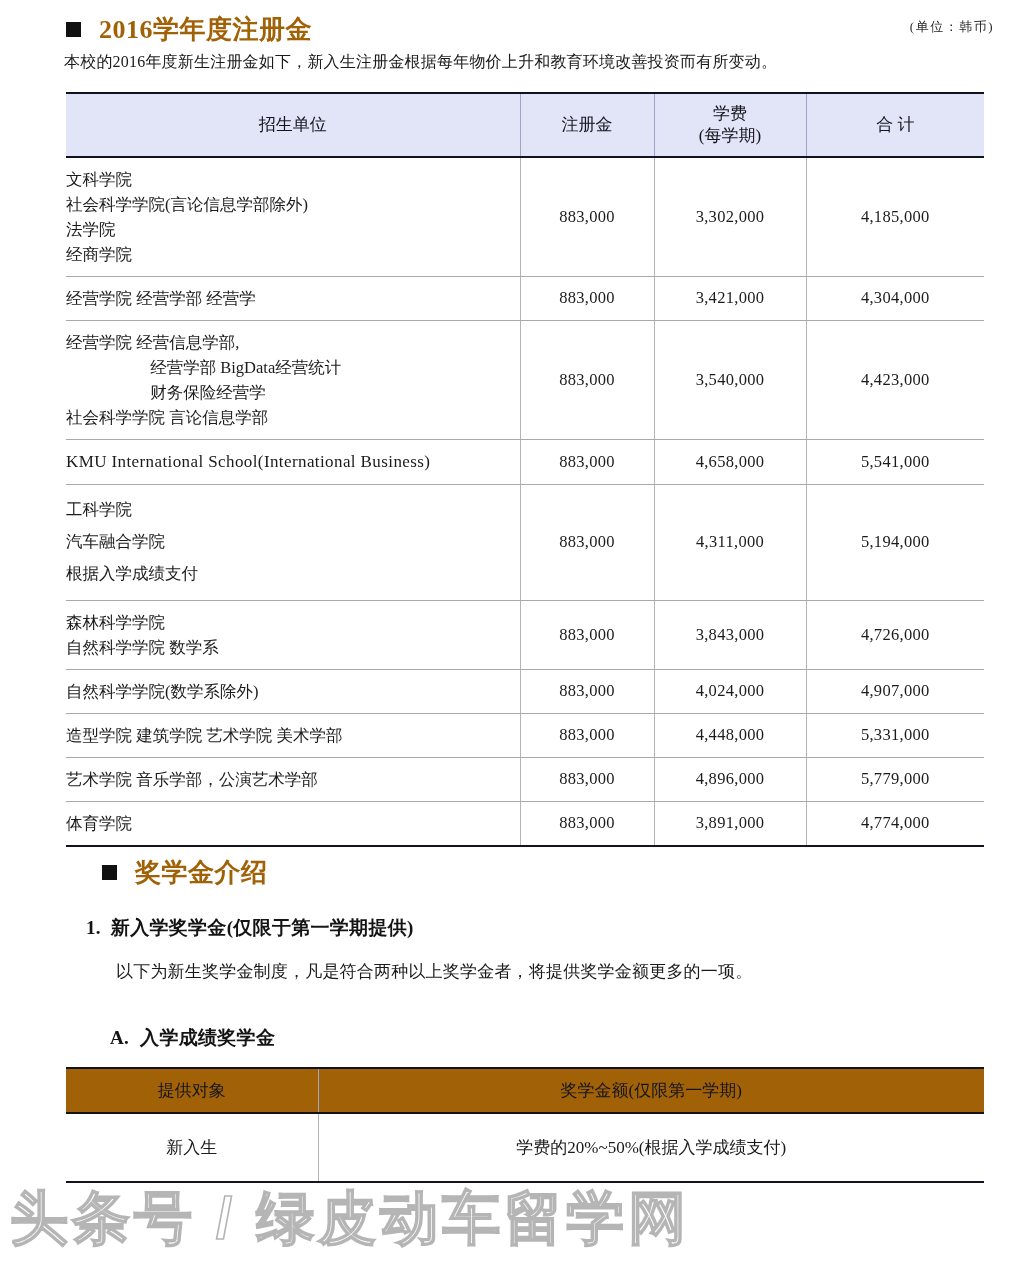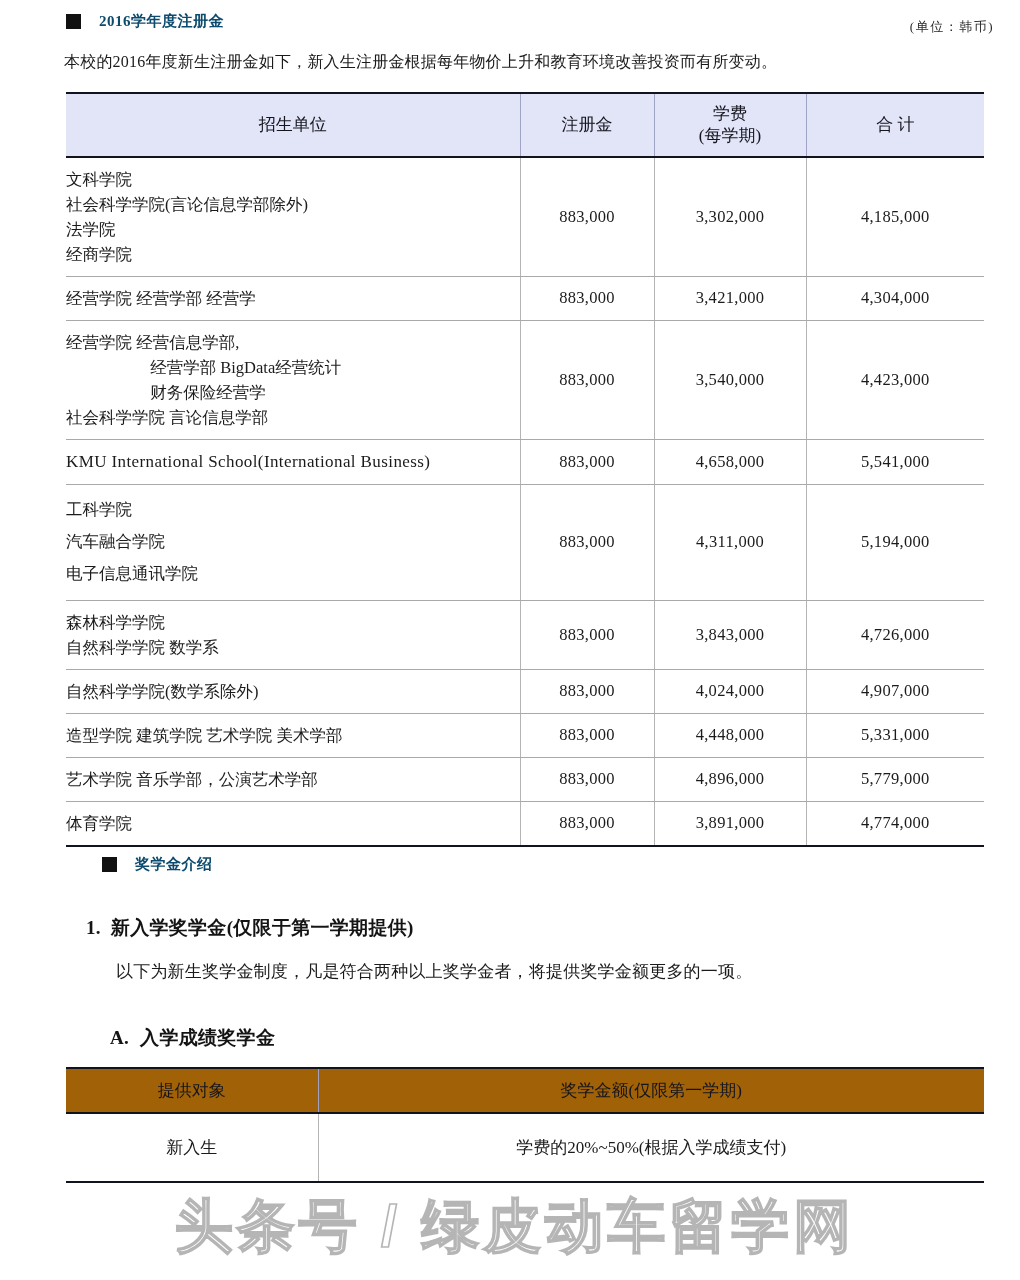"2016学年度注册金" .sec-head .sec-title { color: #0c4a6e -> #a16207; font-size: 15px -> 26px }
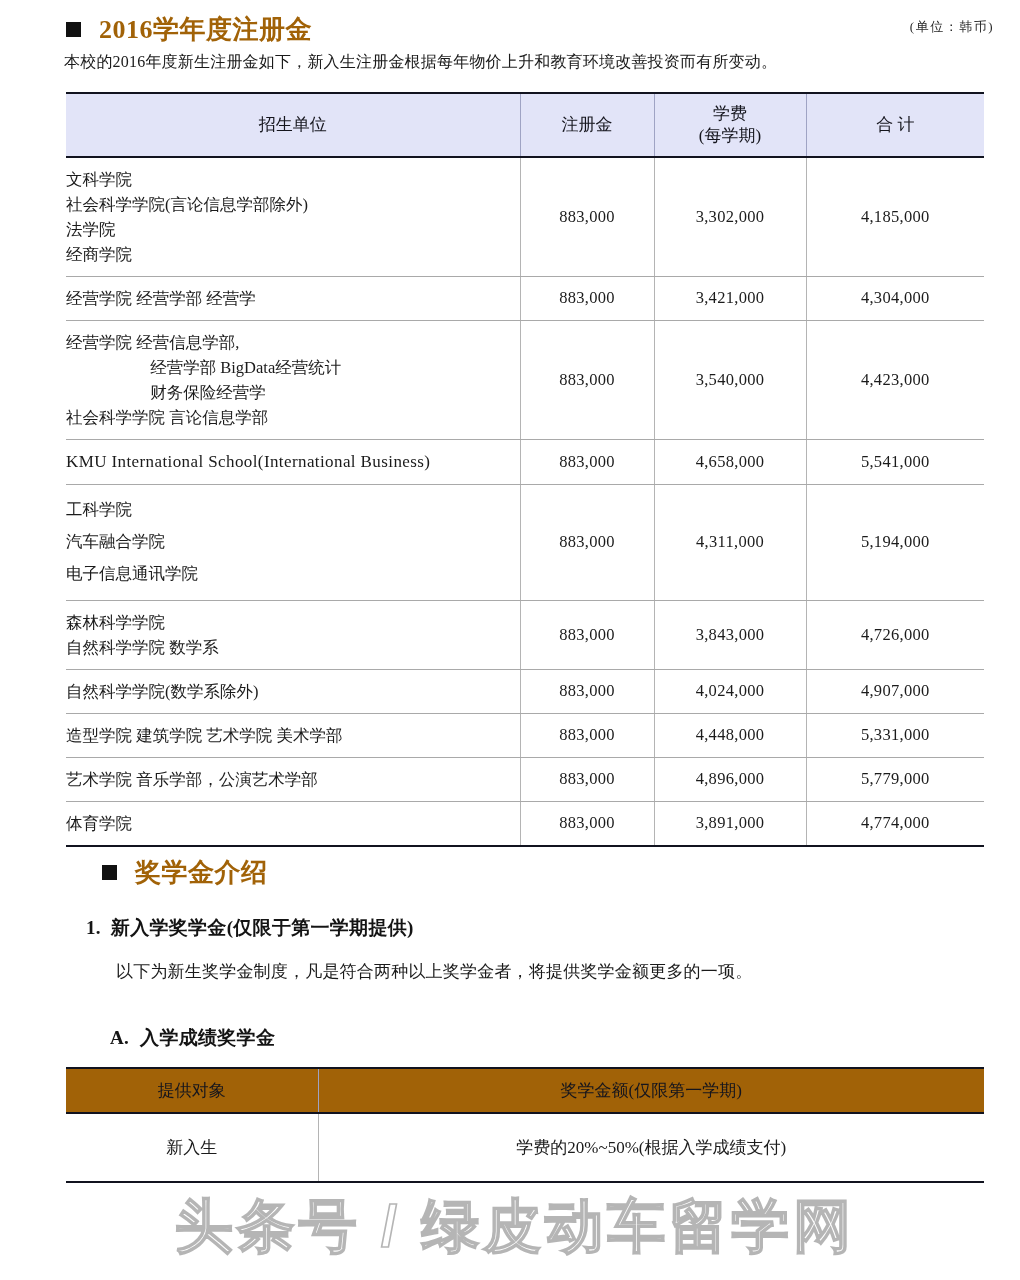"电子信息通讯学院" span.unit-line { text: 电子信息通讯学院 -> 根据入学成绩支付 }
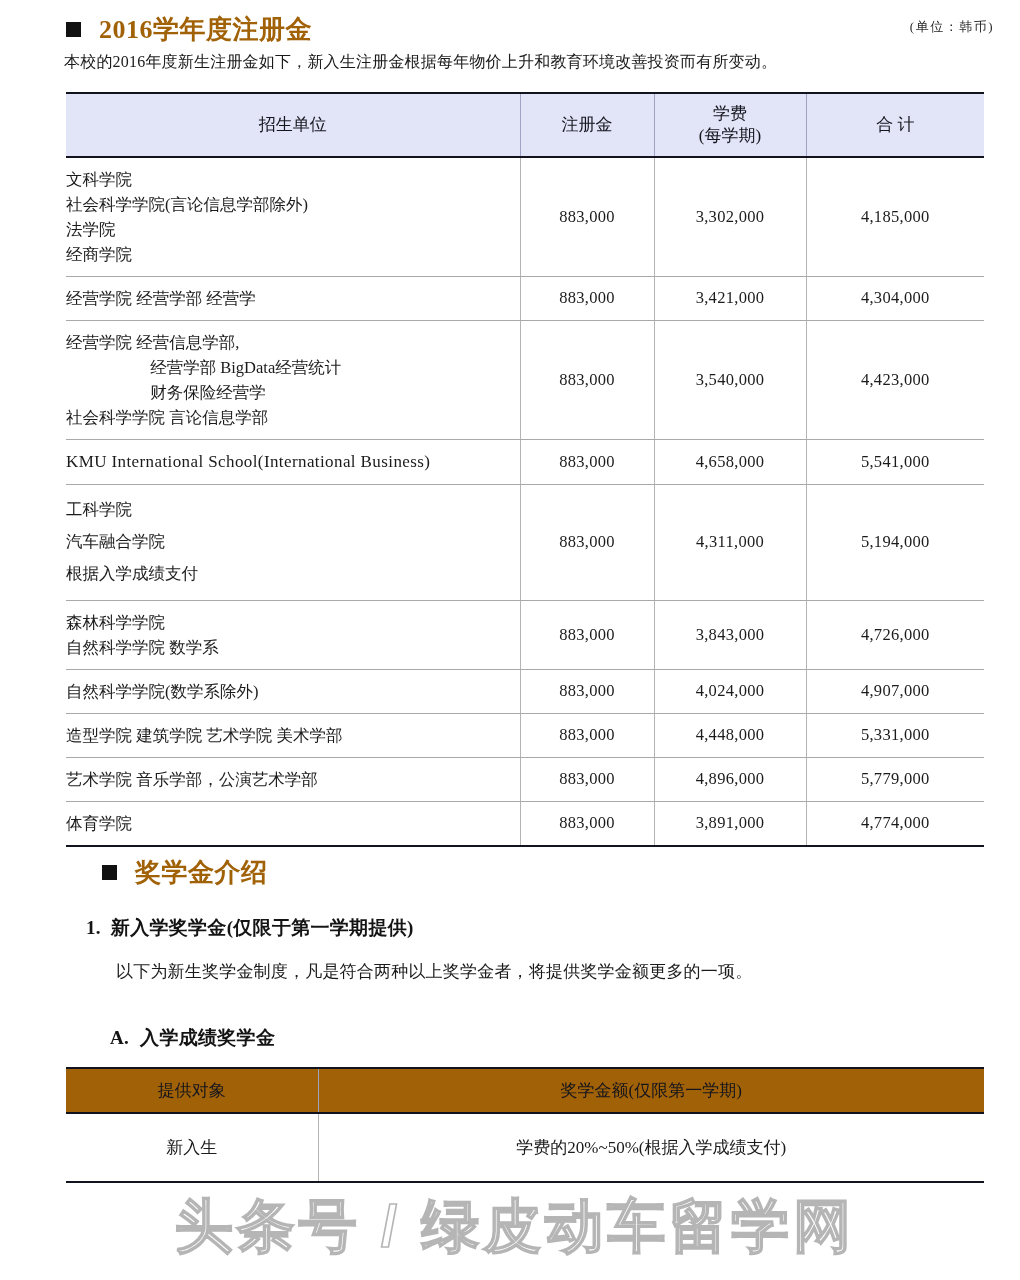"头条号 / 绿皮动车留学网" .watermark { bottom: 14px -> 22px; text-align: center -> left }
